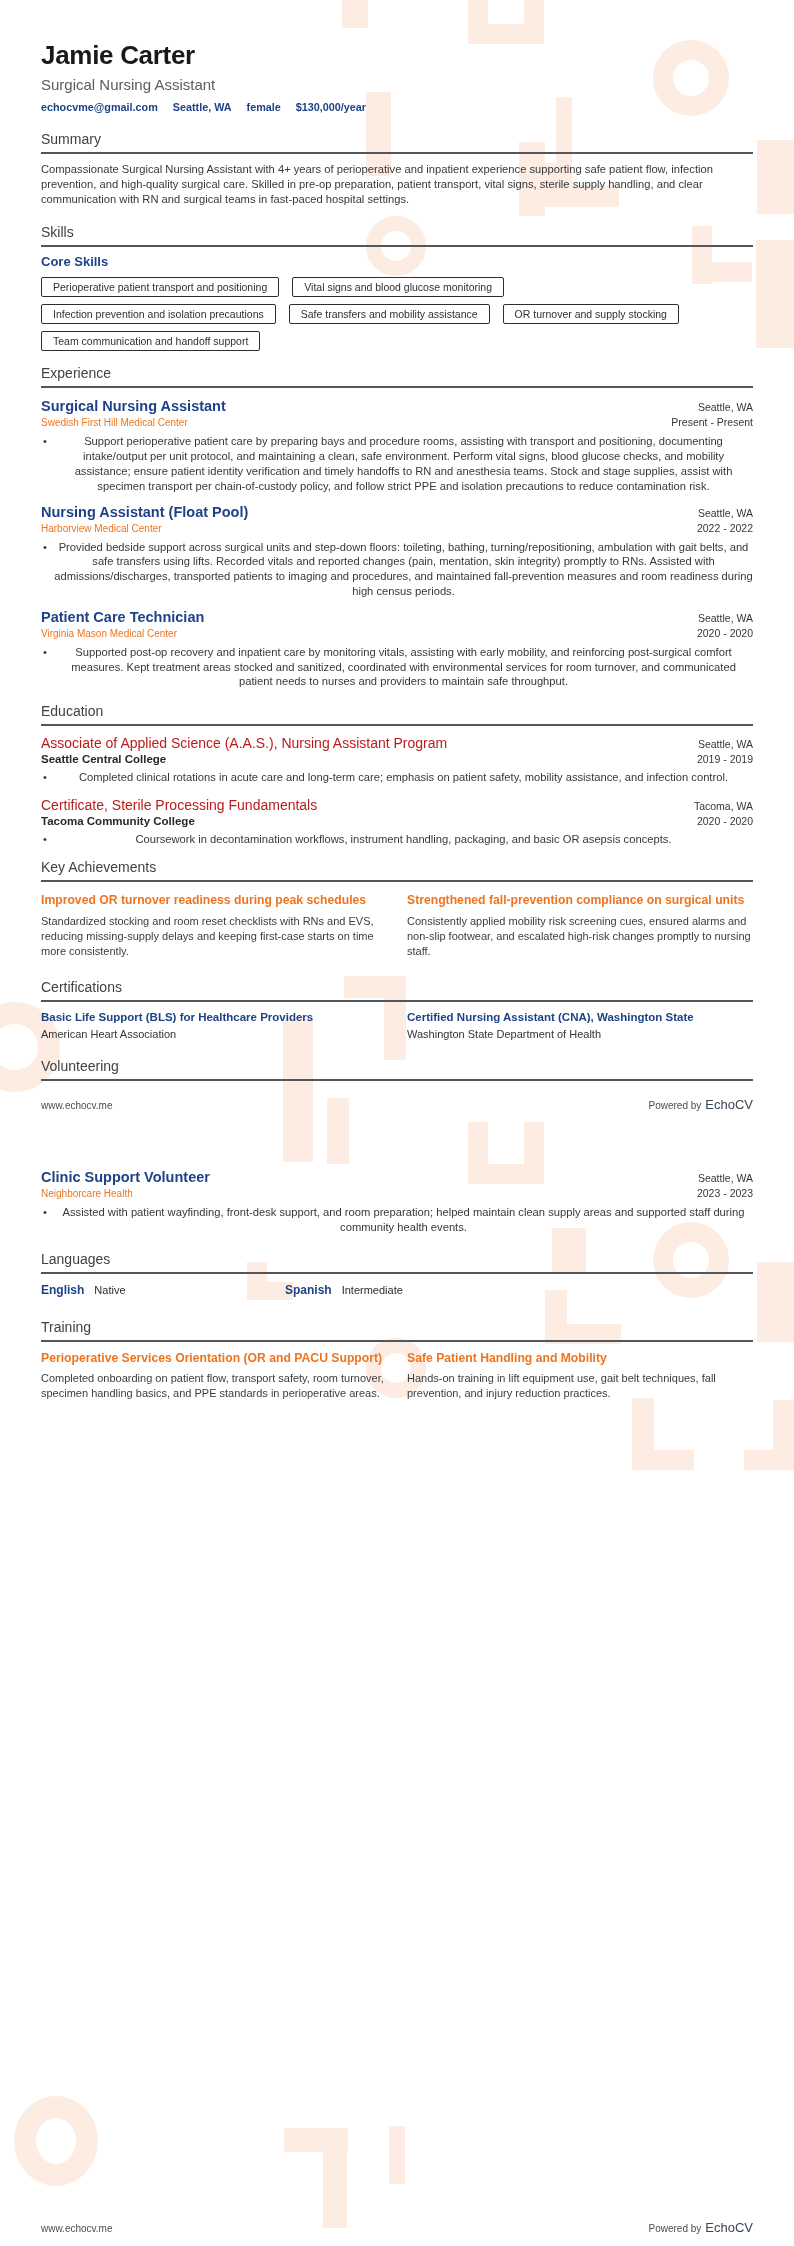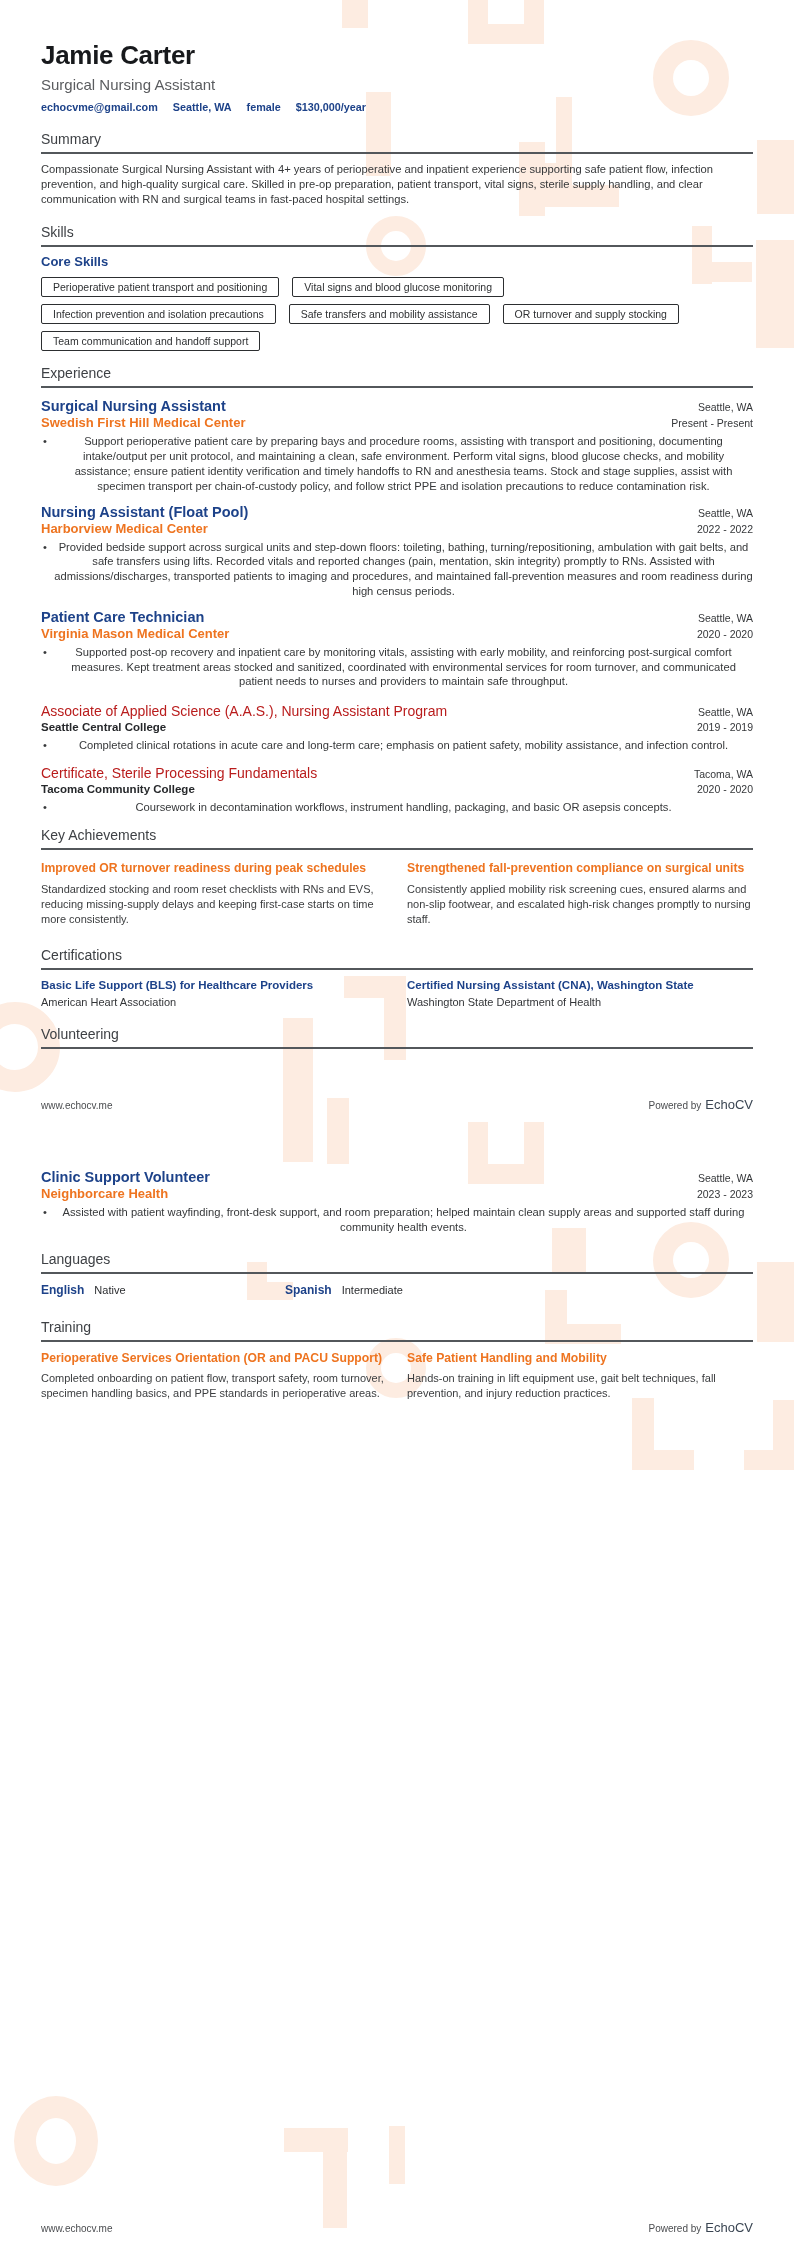"Swedish First Hill Medical Center" .company { font-size: 13px -> 10px; font-weight: 700 -> 400 }
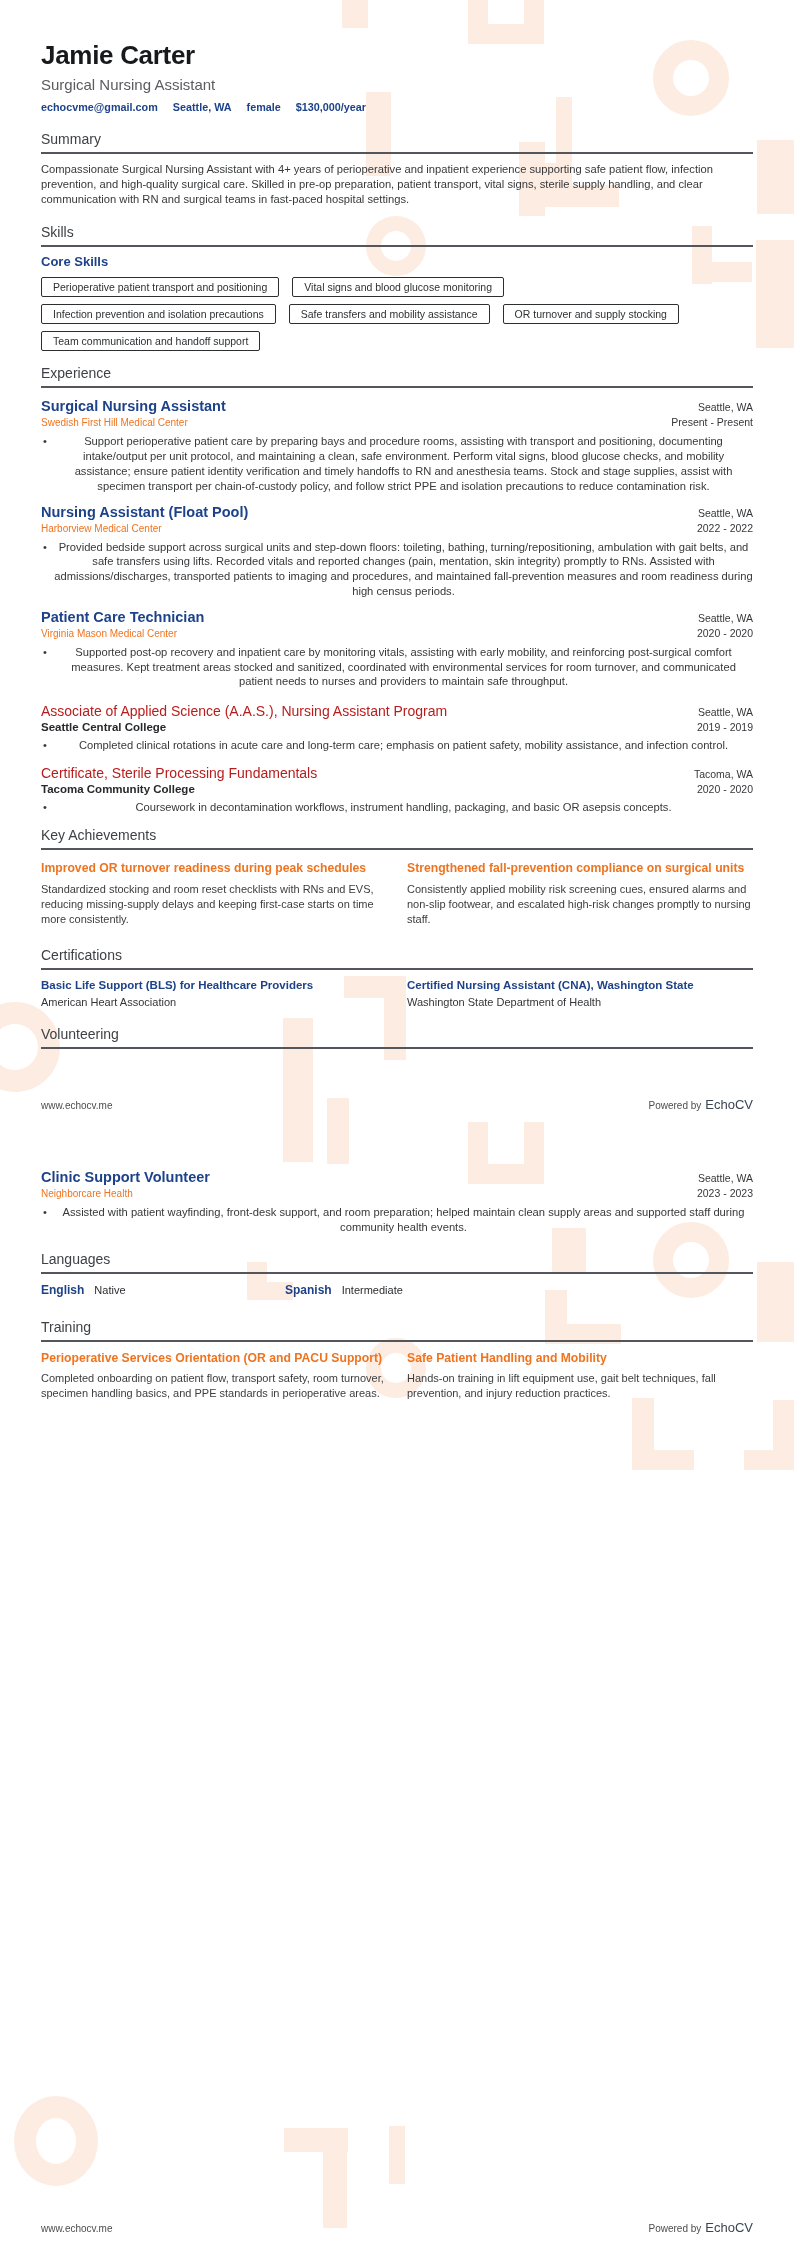"Education" div.sec-head { html: none -> <div>Education</div> }
